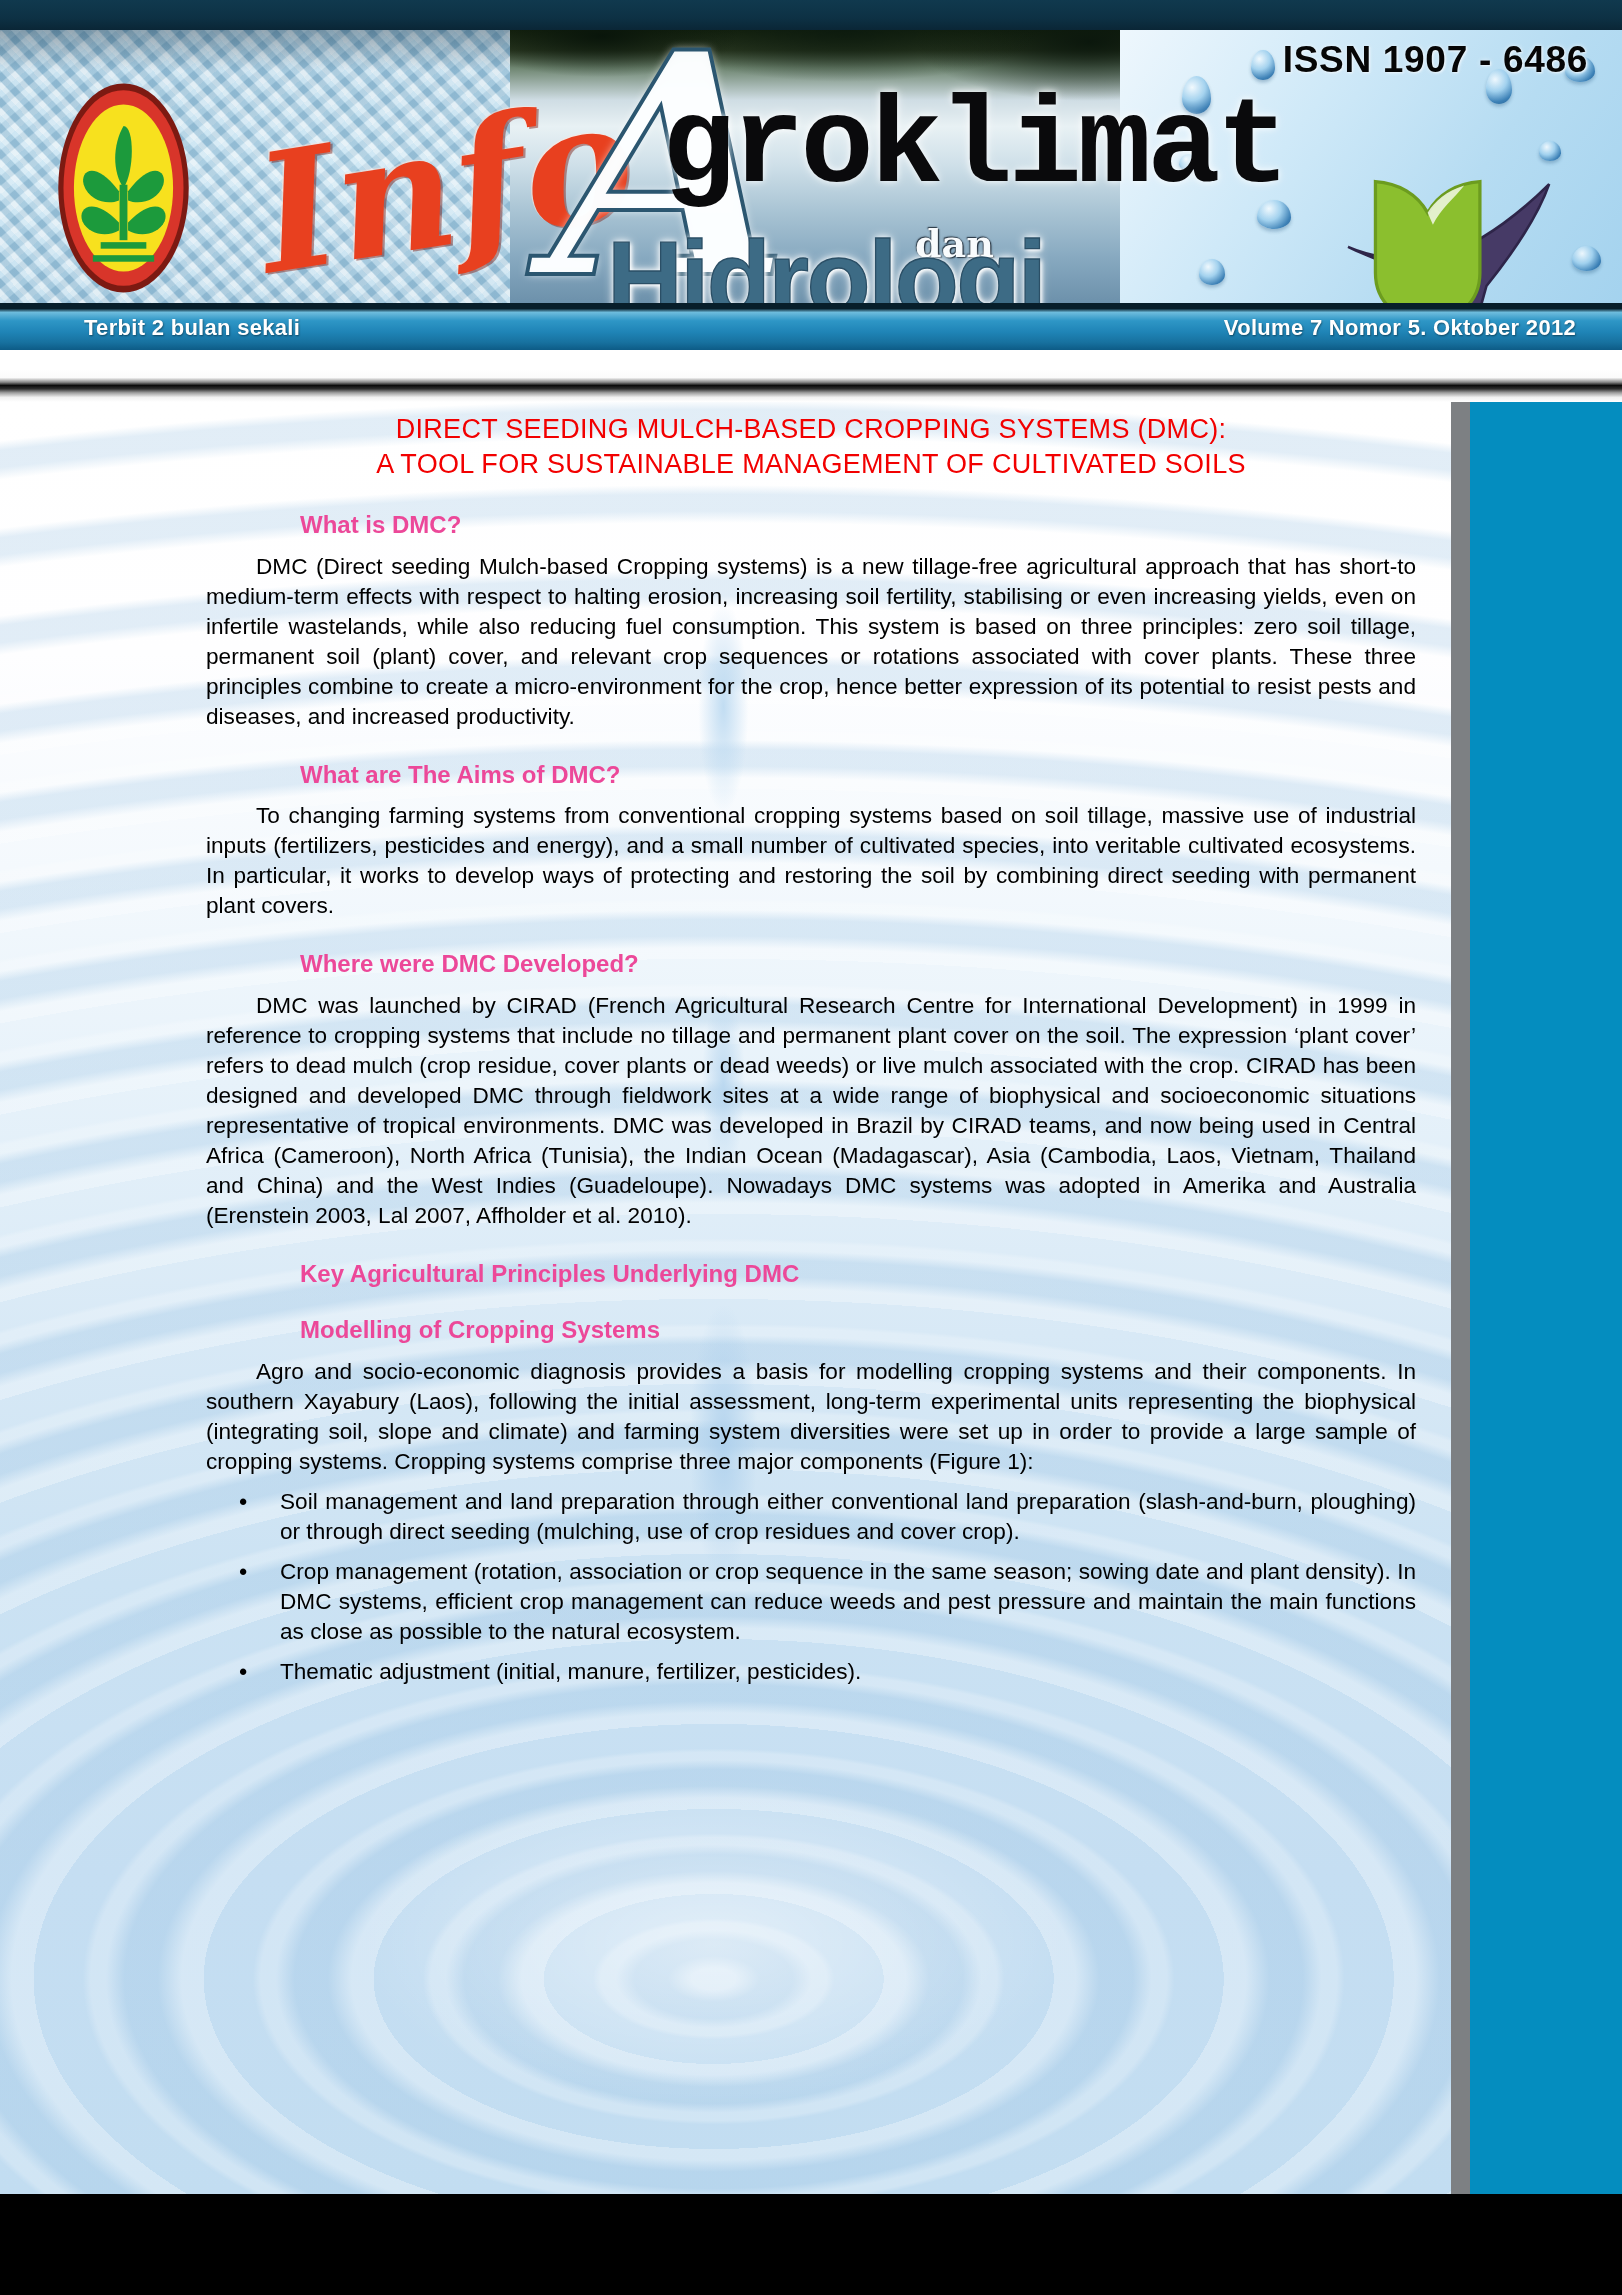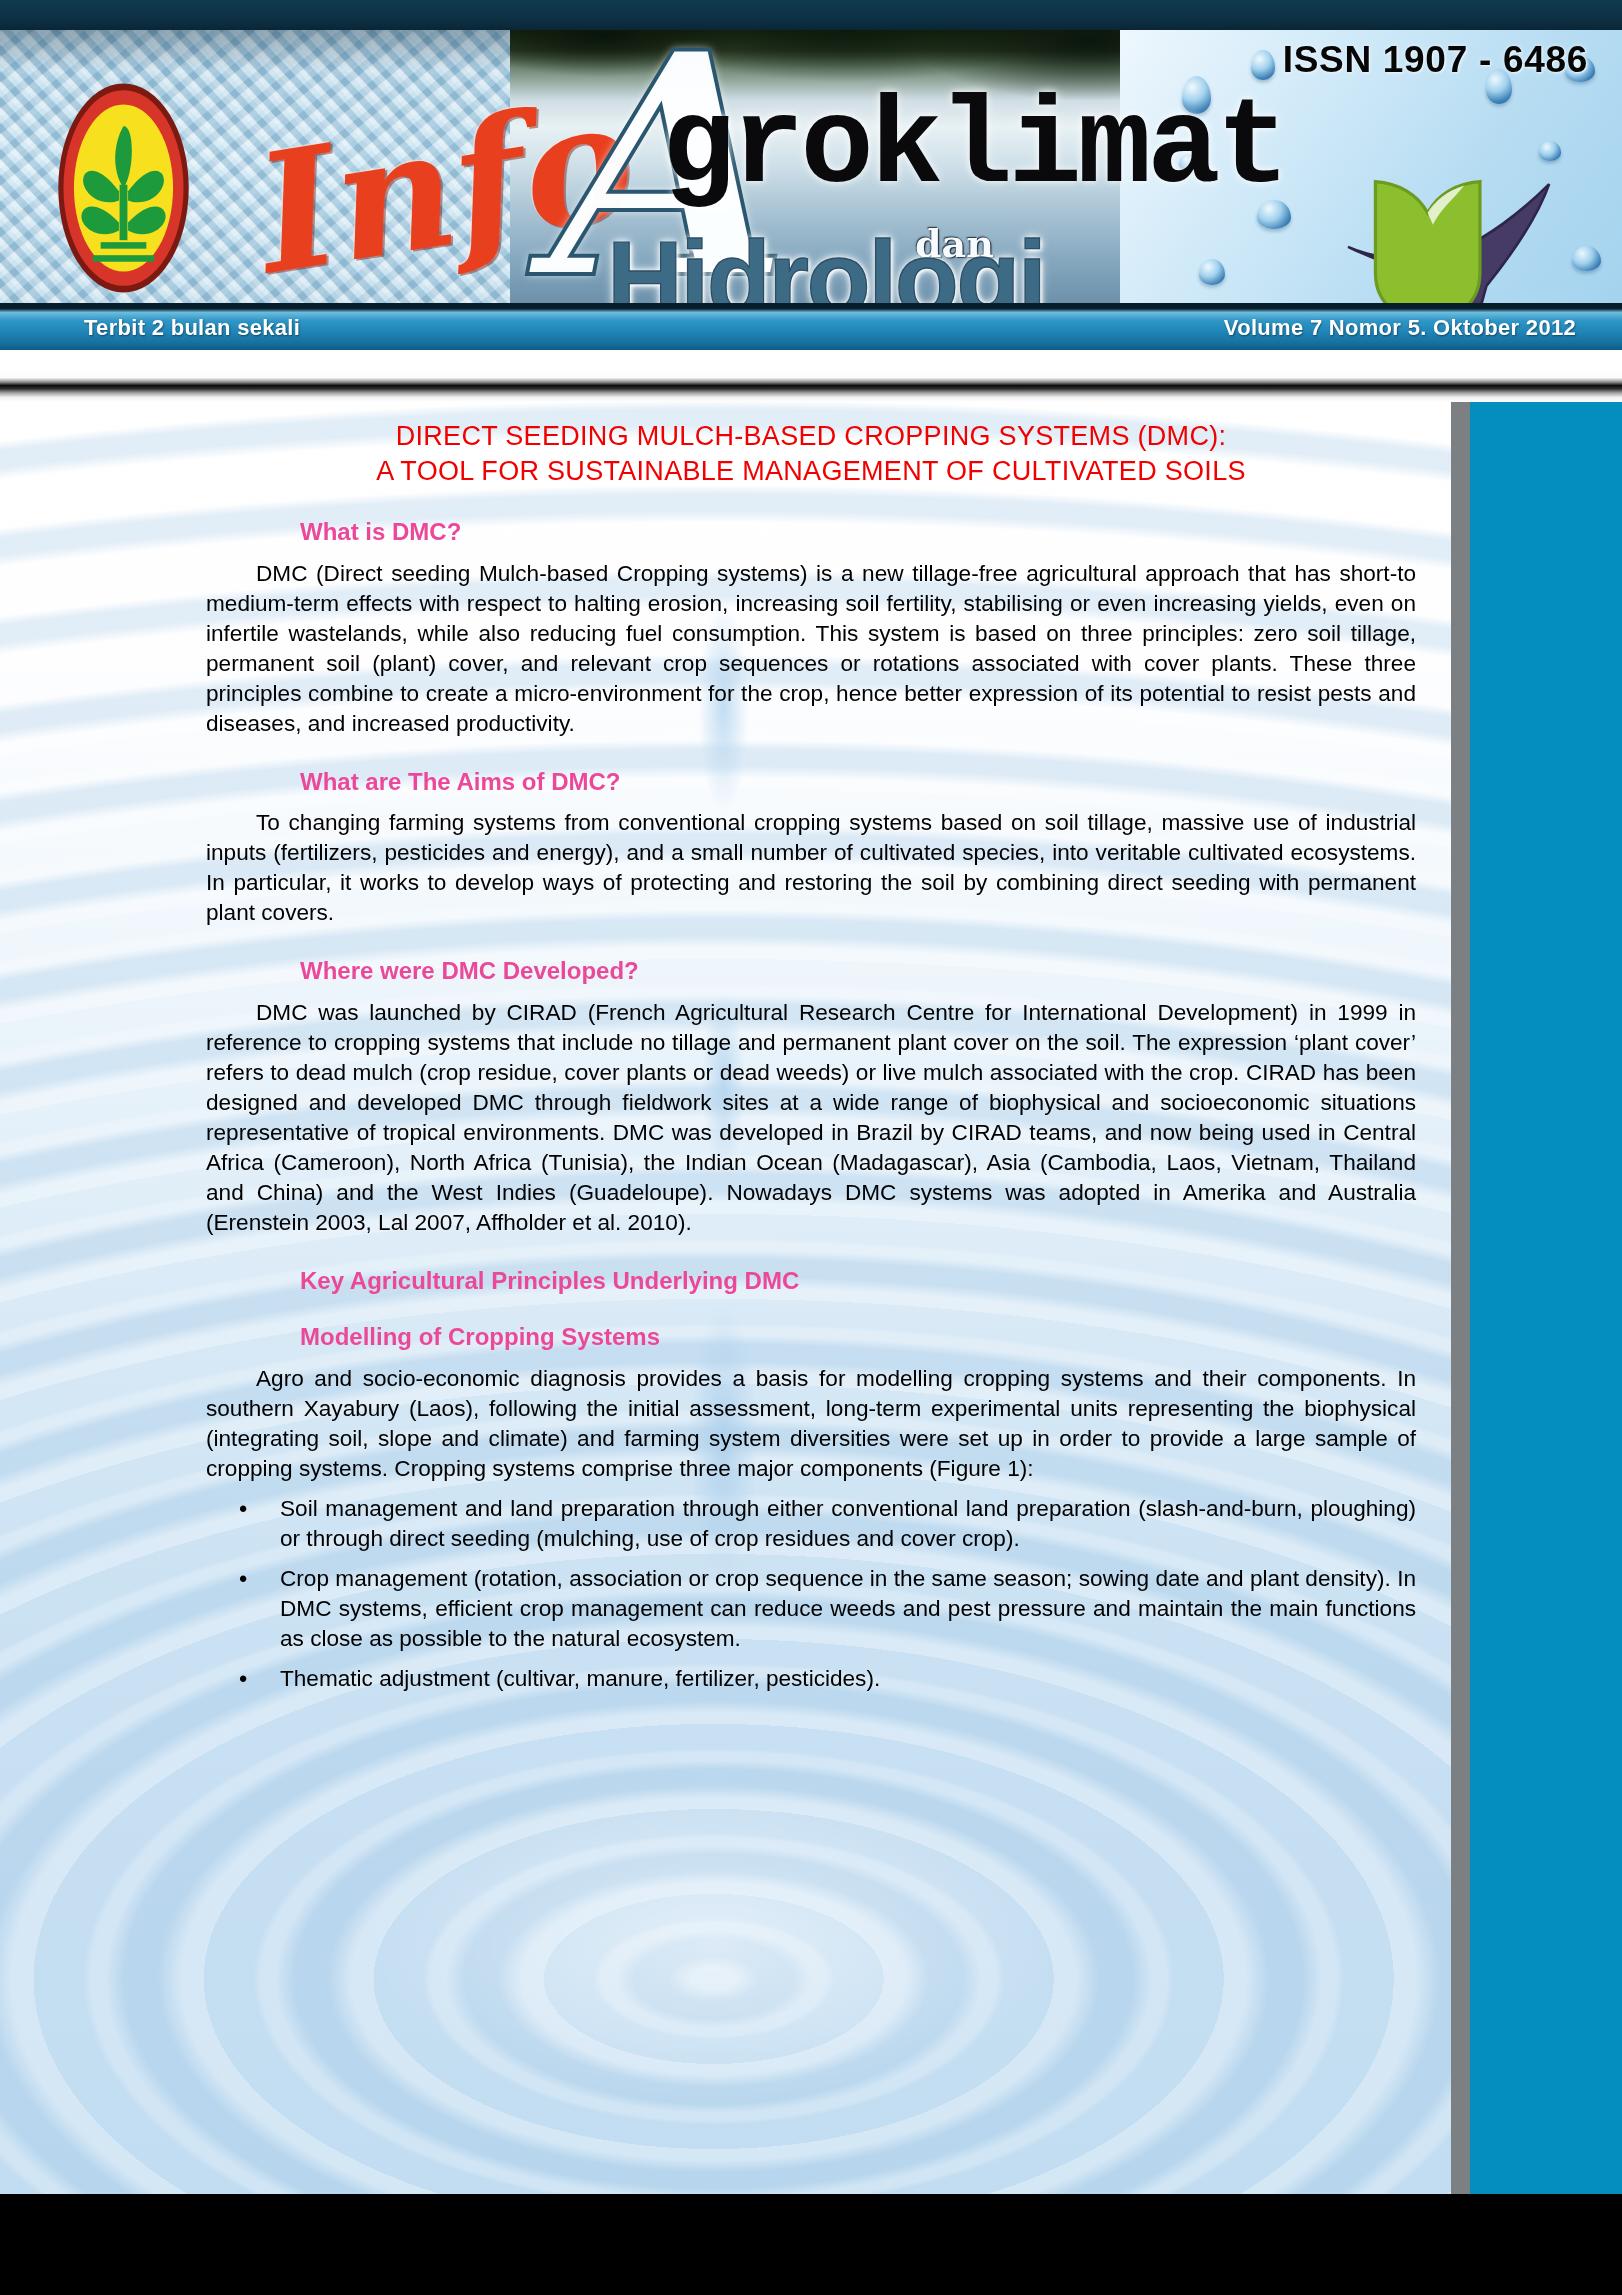"DIRECT SEEDING MULCH-BASED CROPPING" .art-title { margin-top: 17px -> 10px }
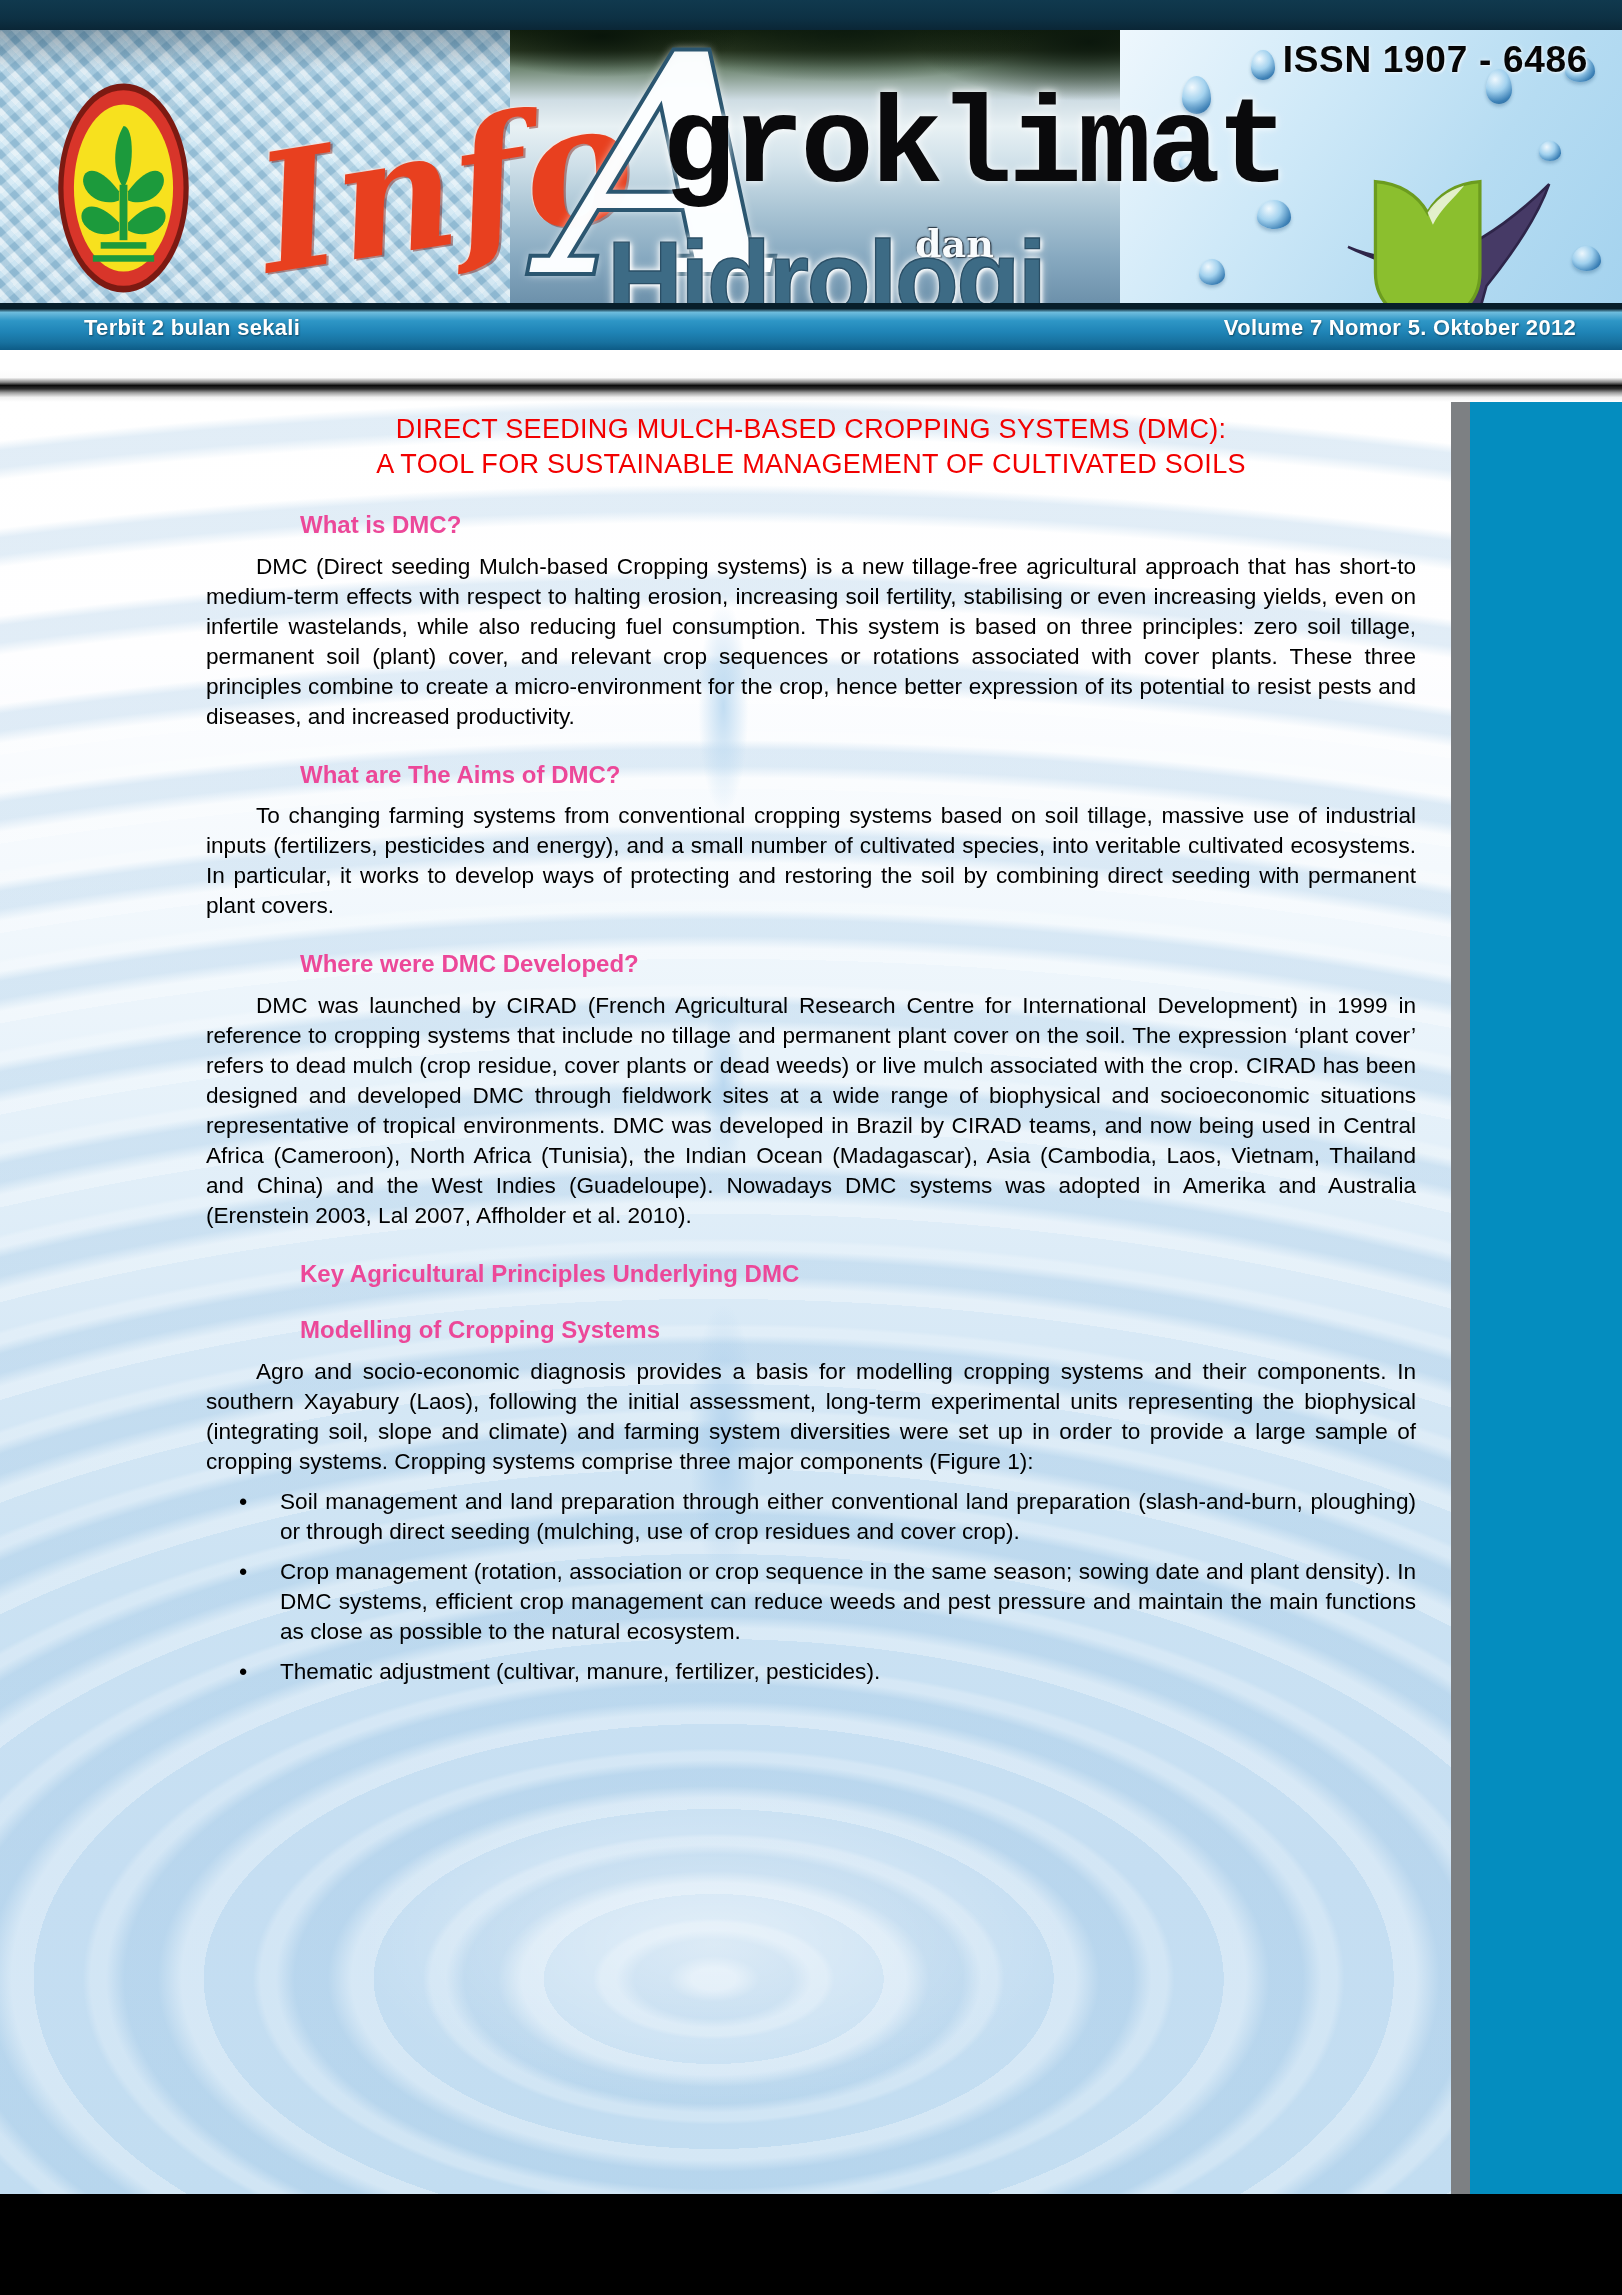"Thematic adjustment (cultivar, manure," li { text: cultivar -> initial }
